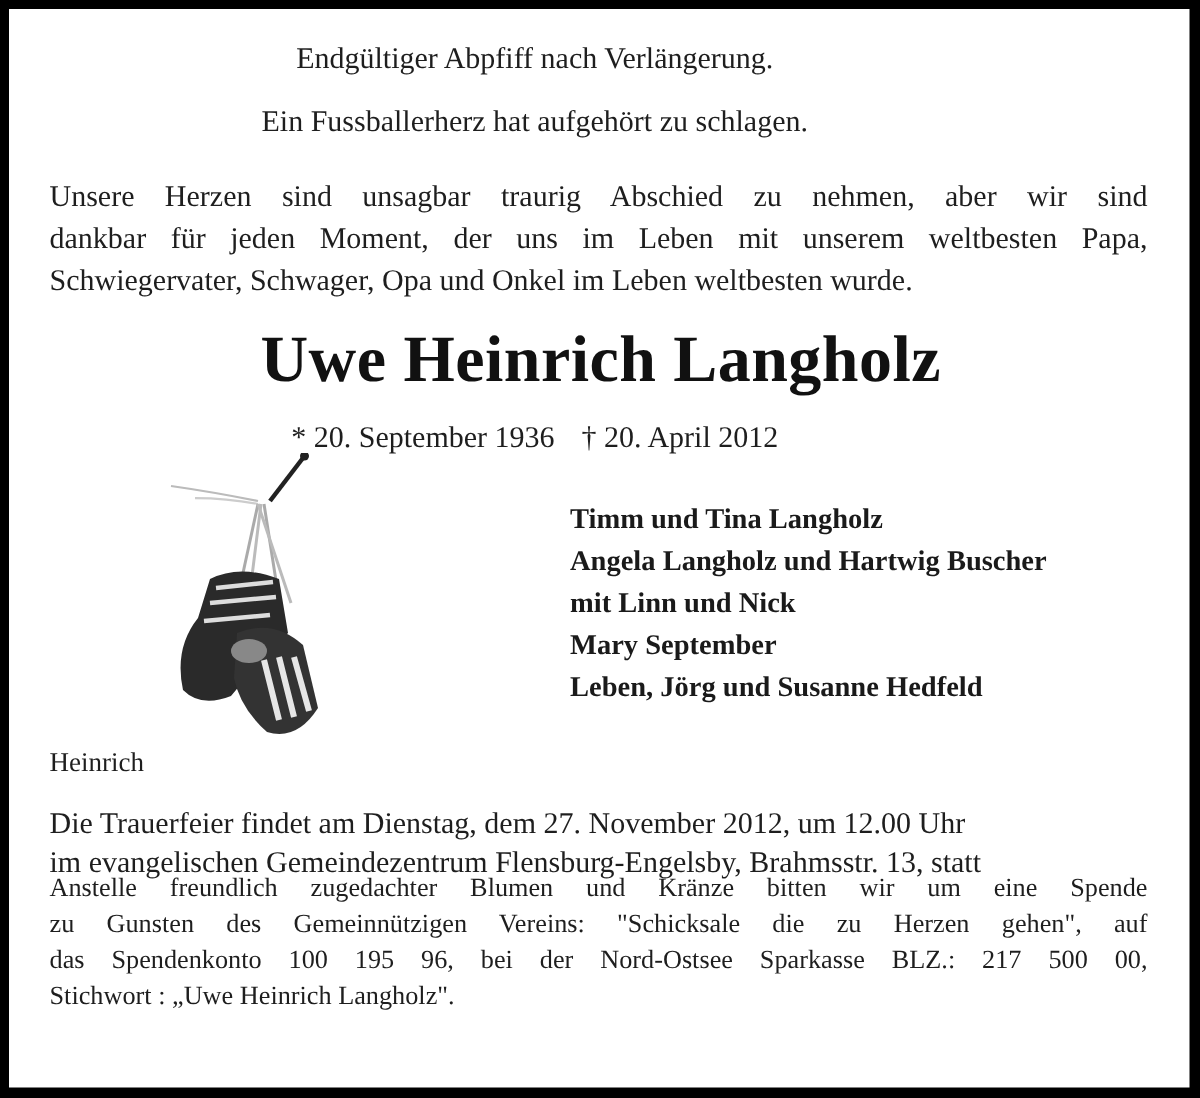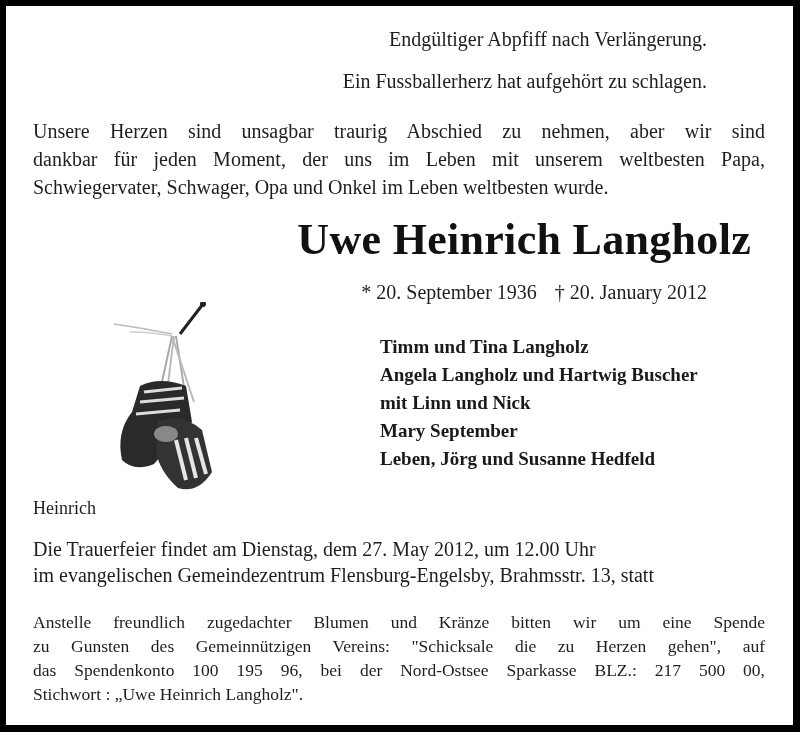"Endgültiger Abpfiff nach Verlängerung." .center { text-align: right -> center }
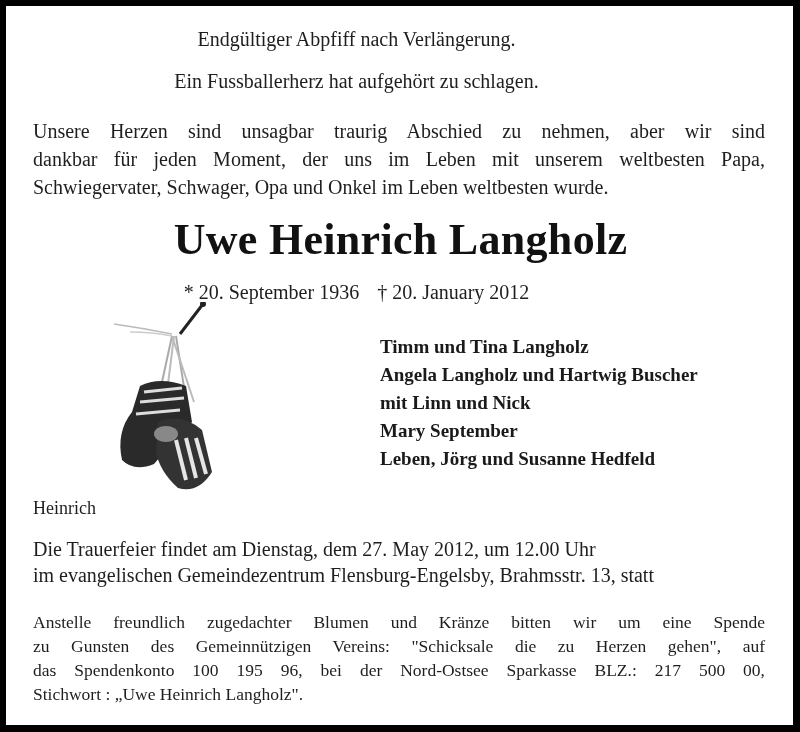"† 20. January 2012" span { text: January -> April }
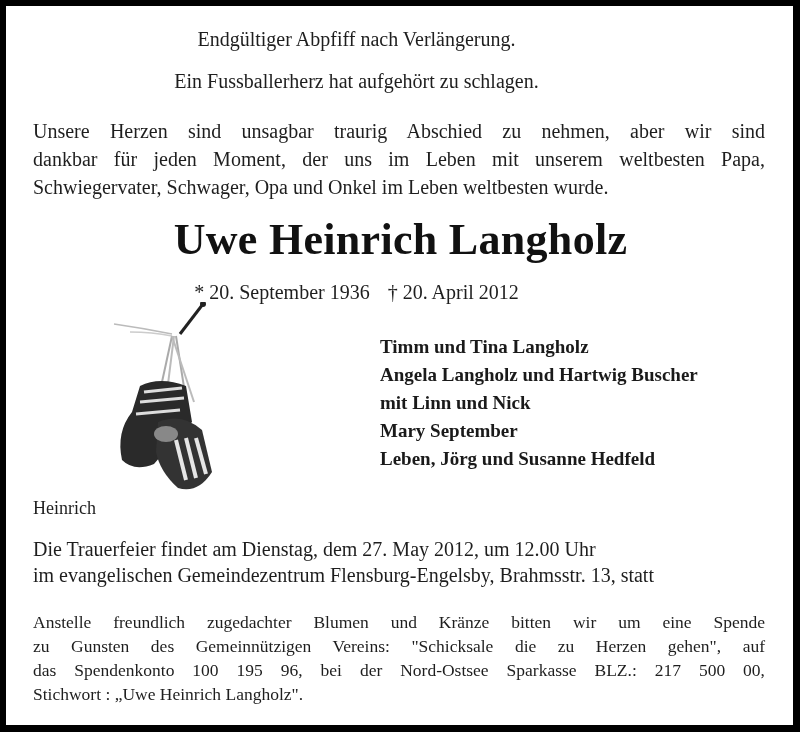"Die Trauerfeier findet am Dienstag," div { text: May -> November }
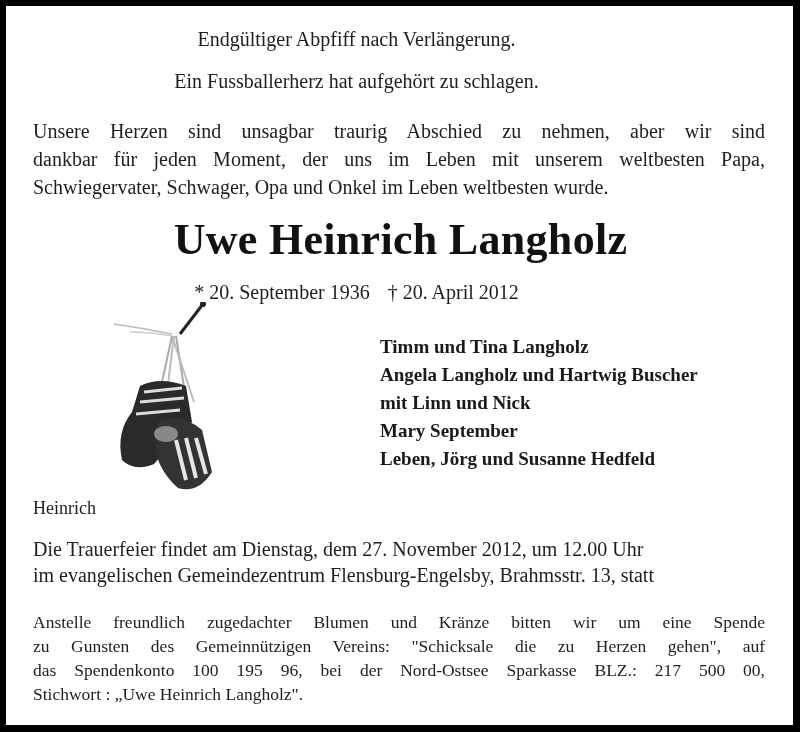"Anstelle freundlich zugedachter Blumen" .donation { top: 604px -> 573px }
